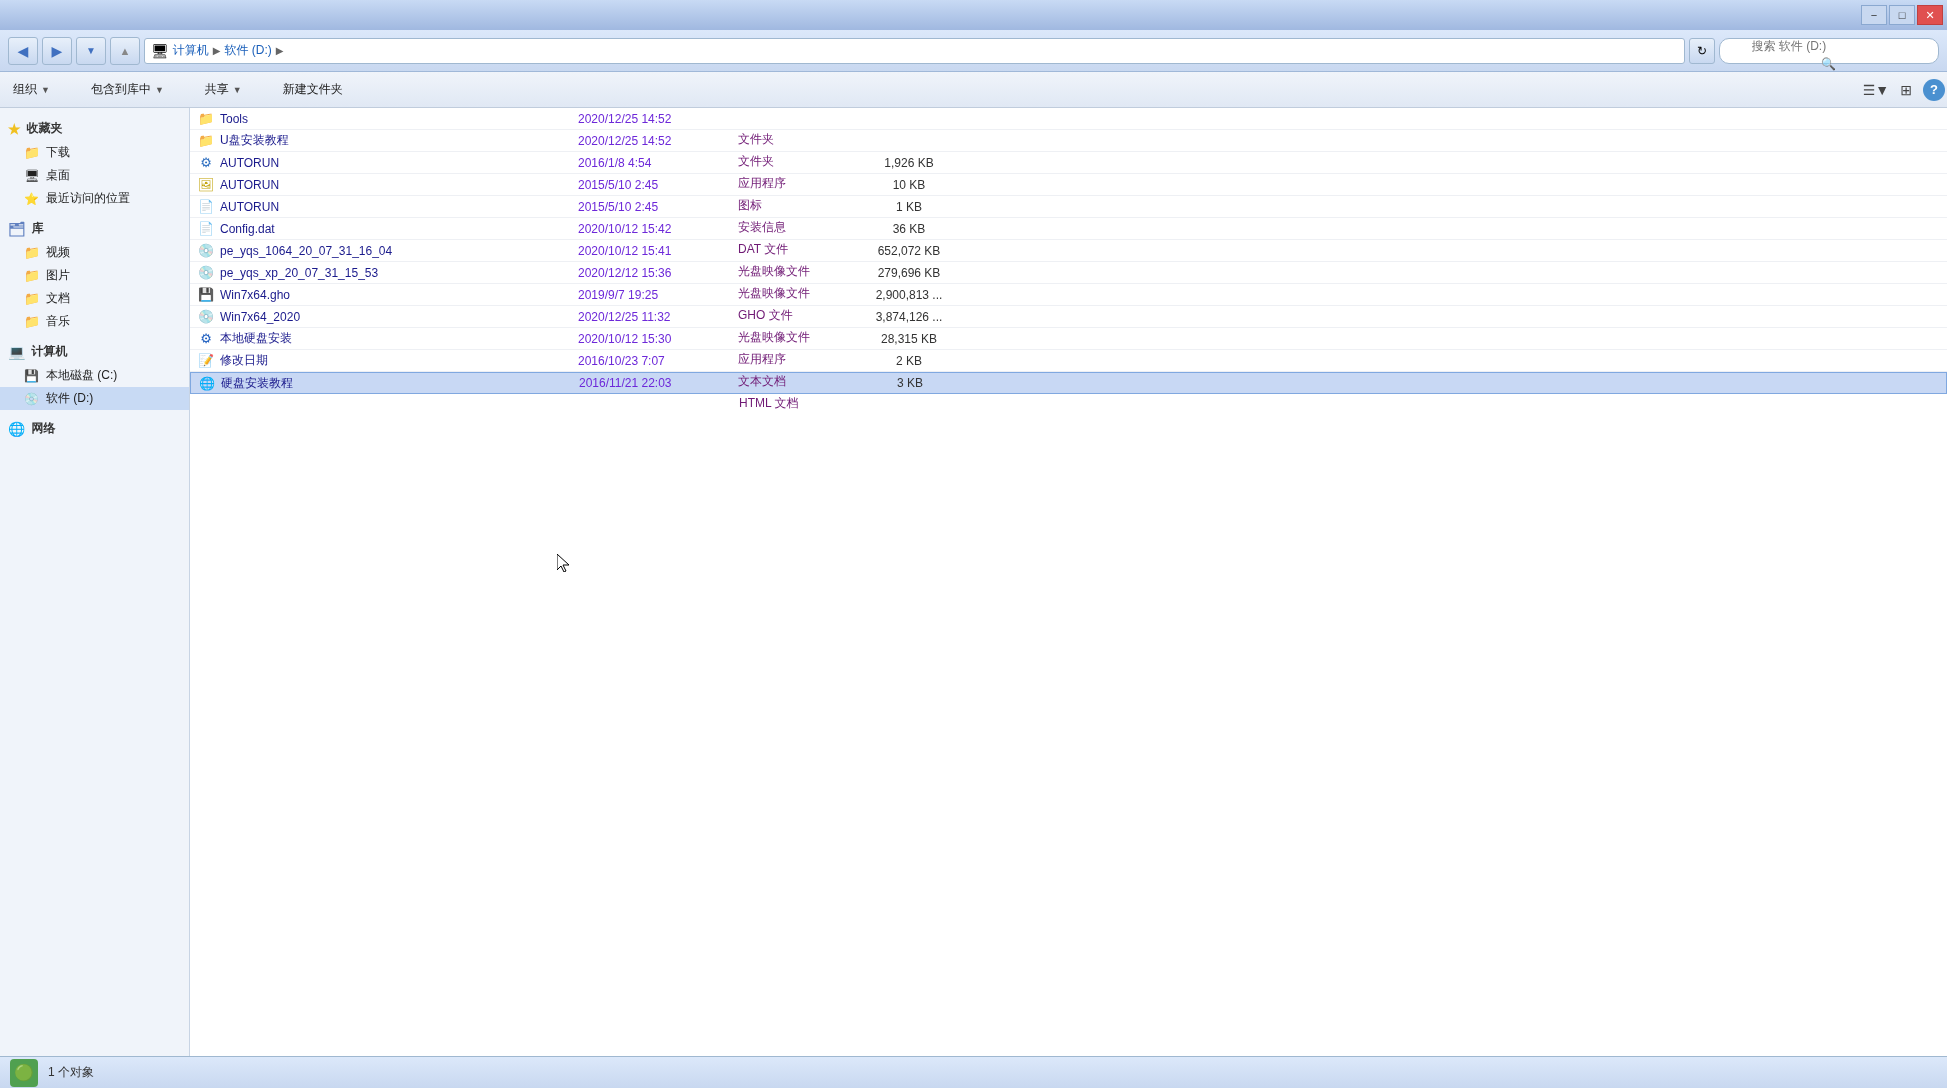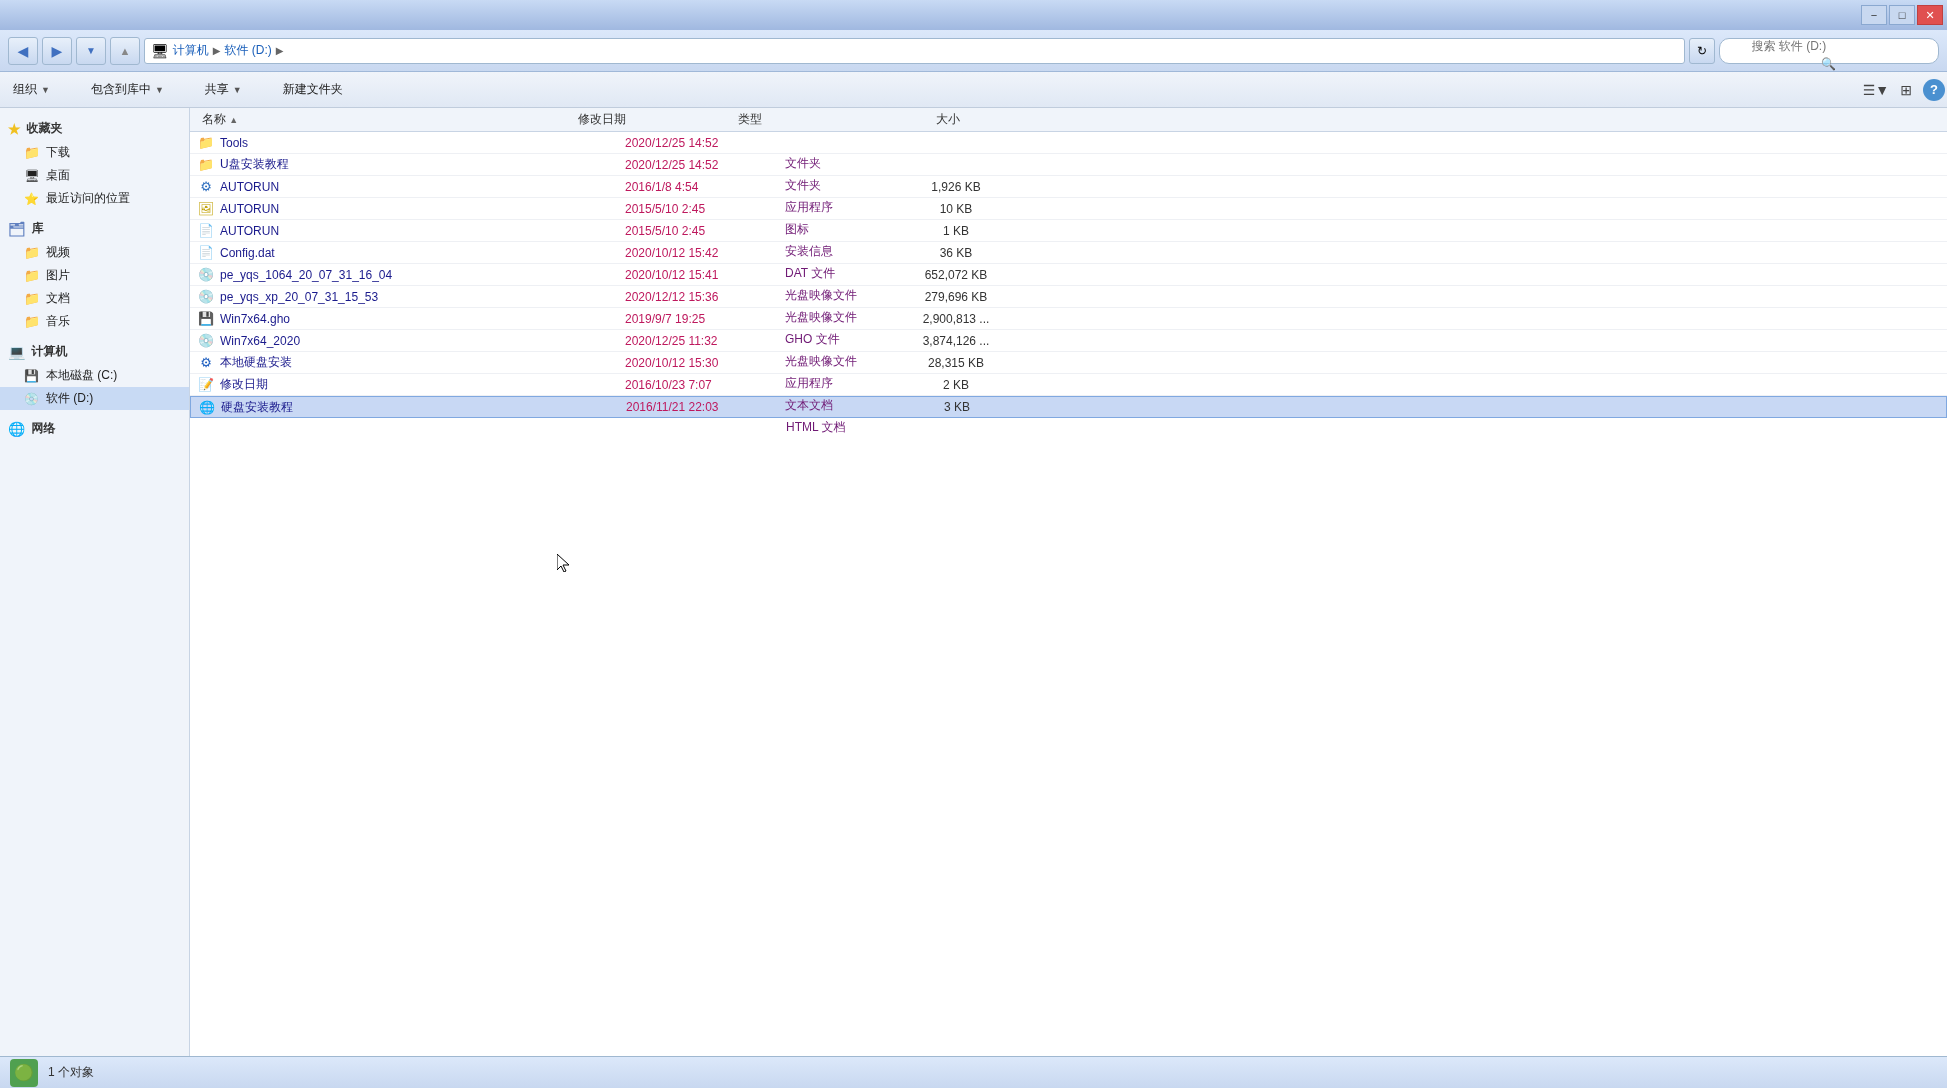"名称 ▲" div.column-header { html: <div> <div> <span>名称</span> <span> ▲</span> </div> <div> <span>修改日期</span> </div> <div> <span>类型</span> </div> <div> <span>大小</span> </div> </div> -> none }
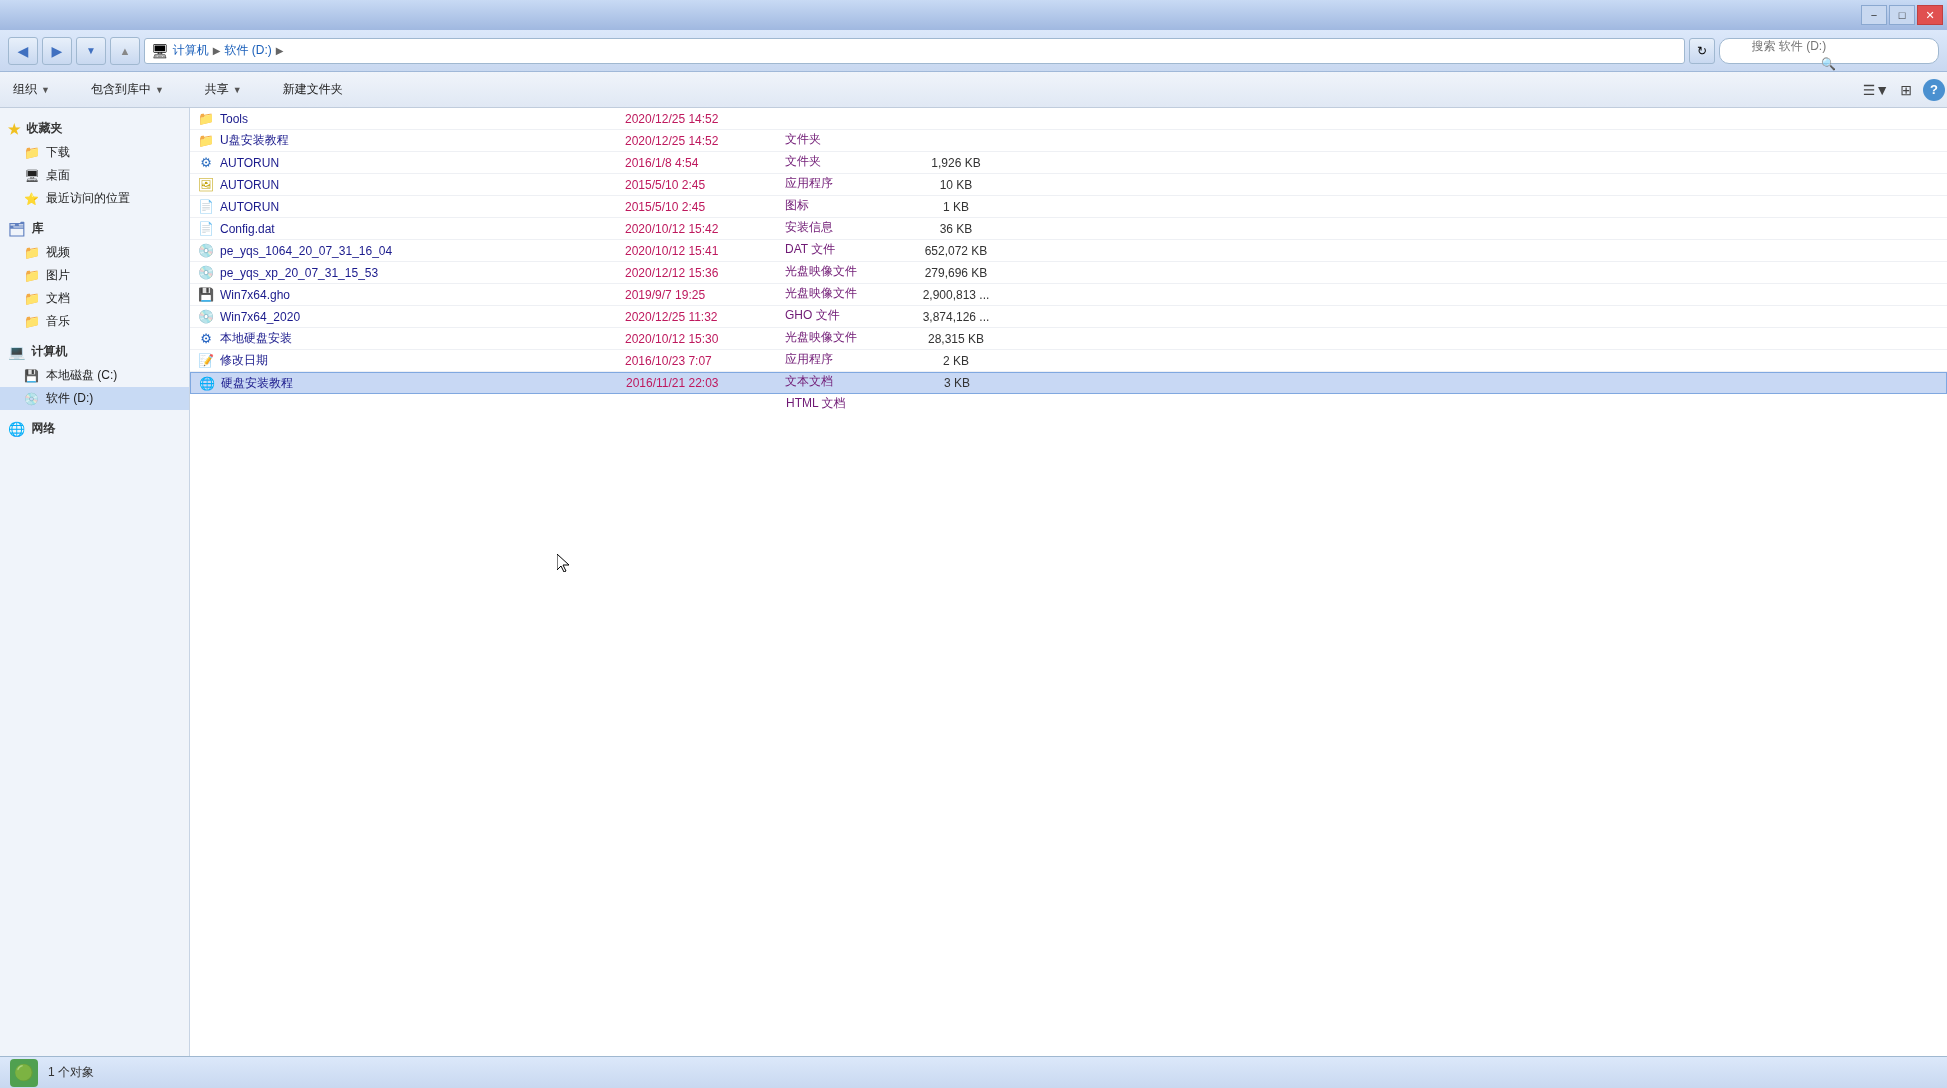"2020/12/25 14:52" .file-row-date { color: #be185d -> #6d28d9; margin-left: 47px -> none }
